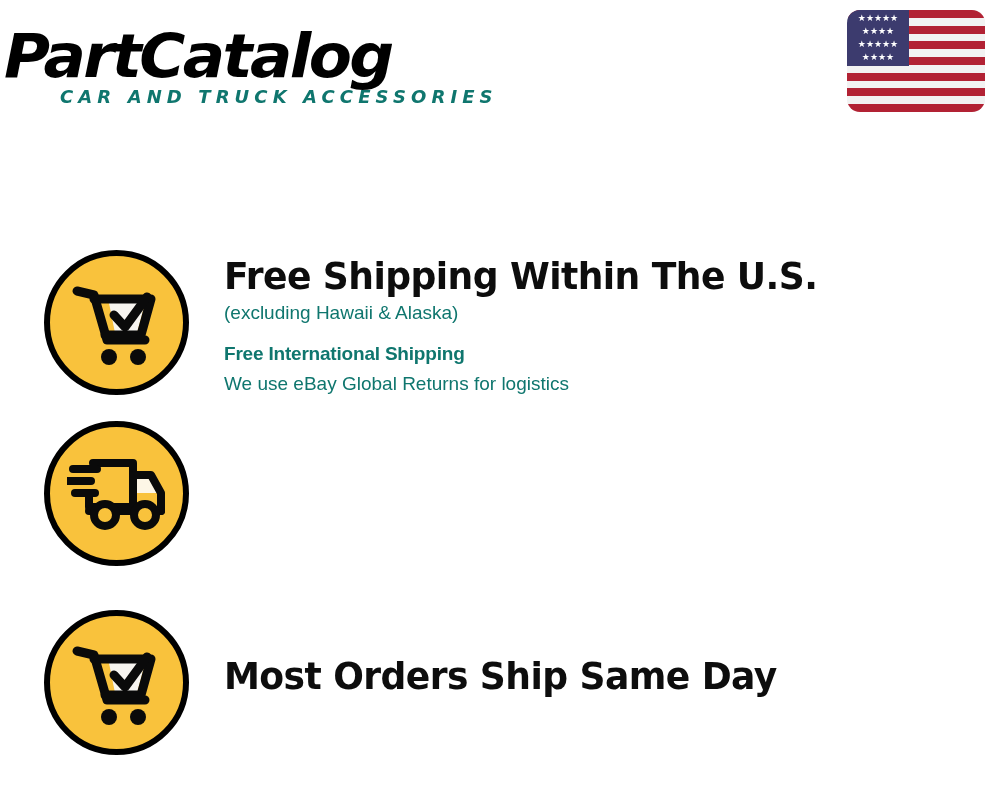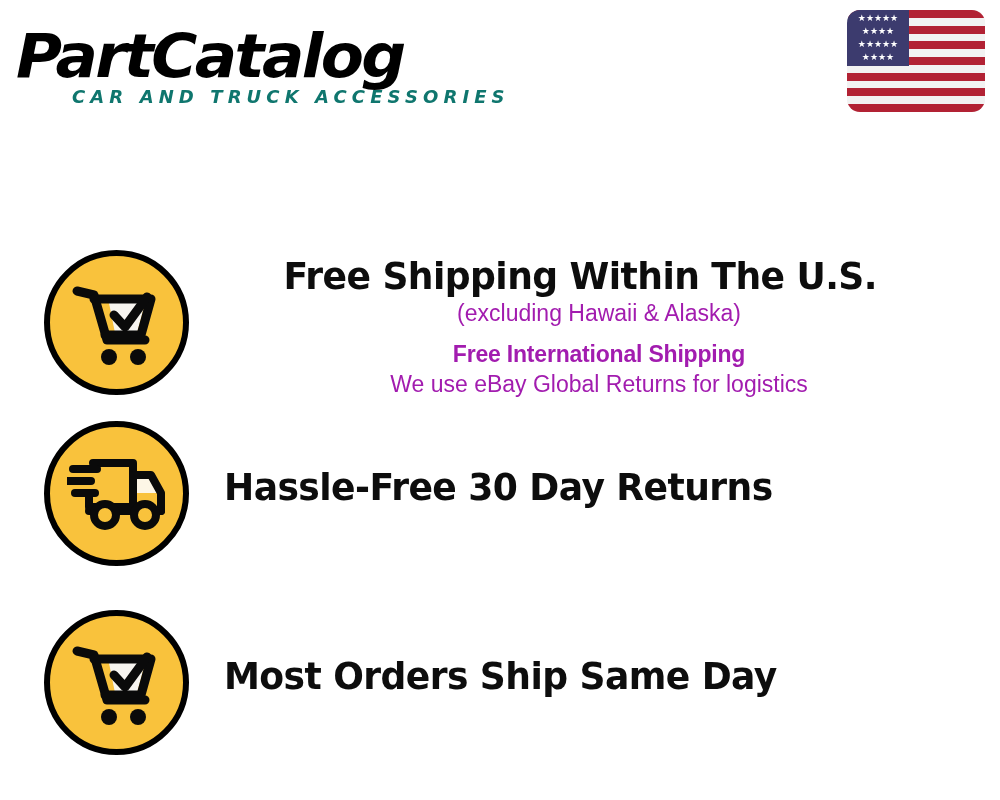"PartCatalog" .brand { left: 16px -> 4px }
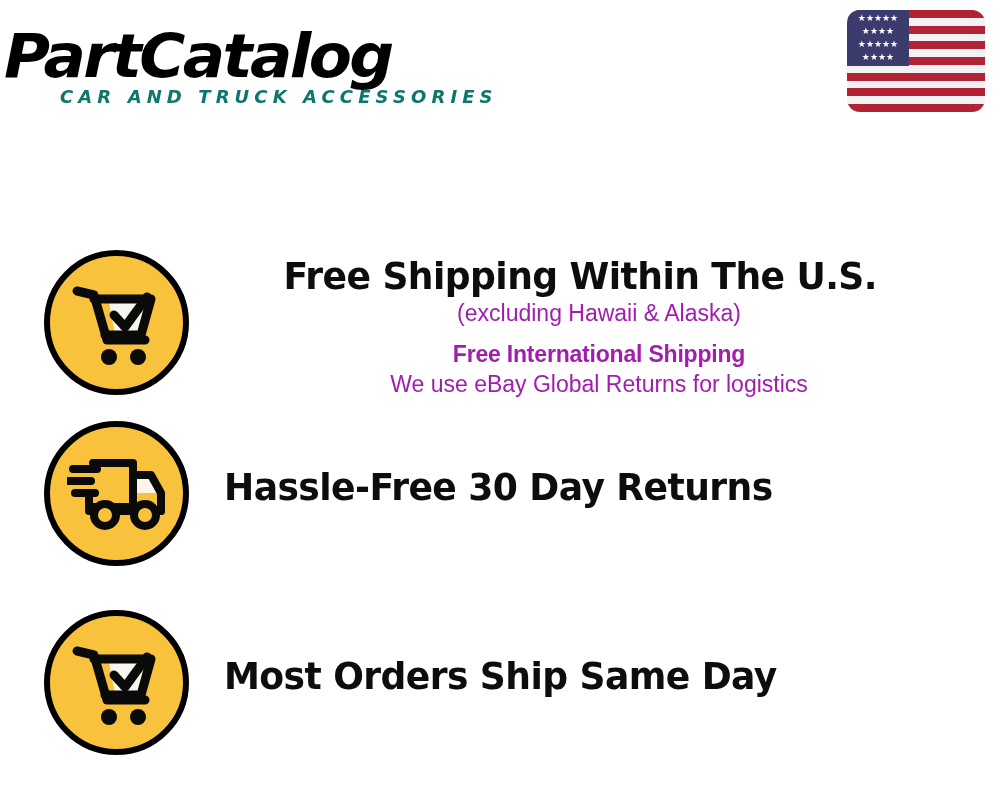"Free Shipping Within The U.S." .feature.f1 { text-align: center -> none }
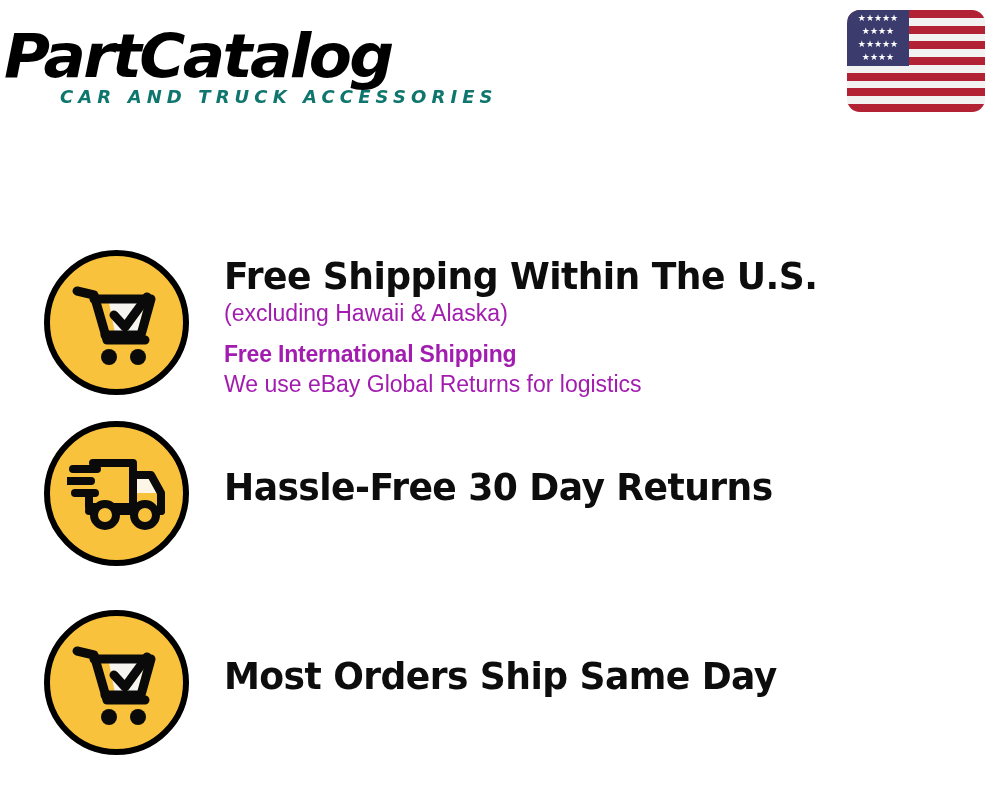"(excluding Hawaii & Alaska)" .subline { color: #a21caf -> #0f766e; font-size: 23px -> 19px }
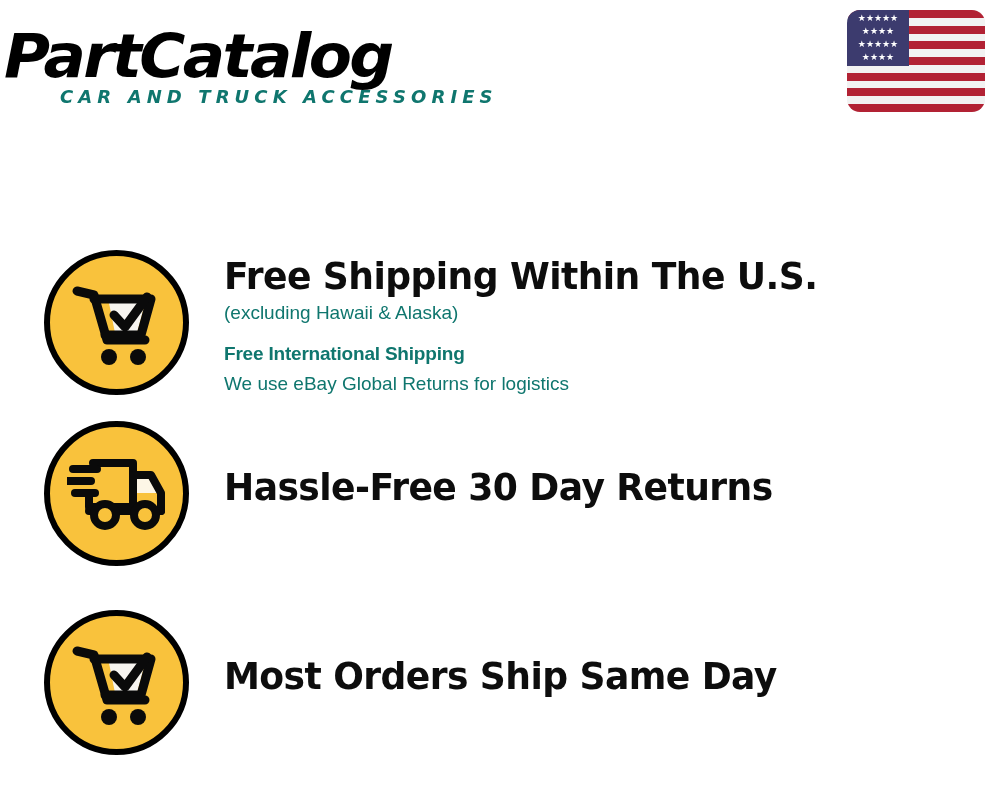"Hassle-Free 30 Day Returns" div.ftext { html: <div> <div>Hassle-Free 30 Day Returns</div> </div> -> none }
